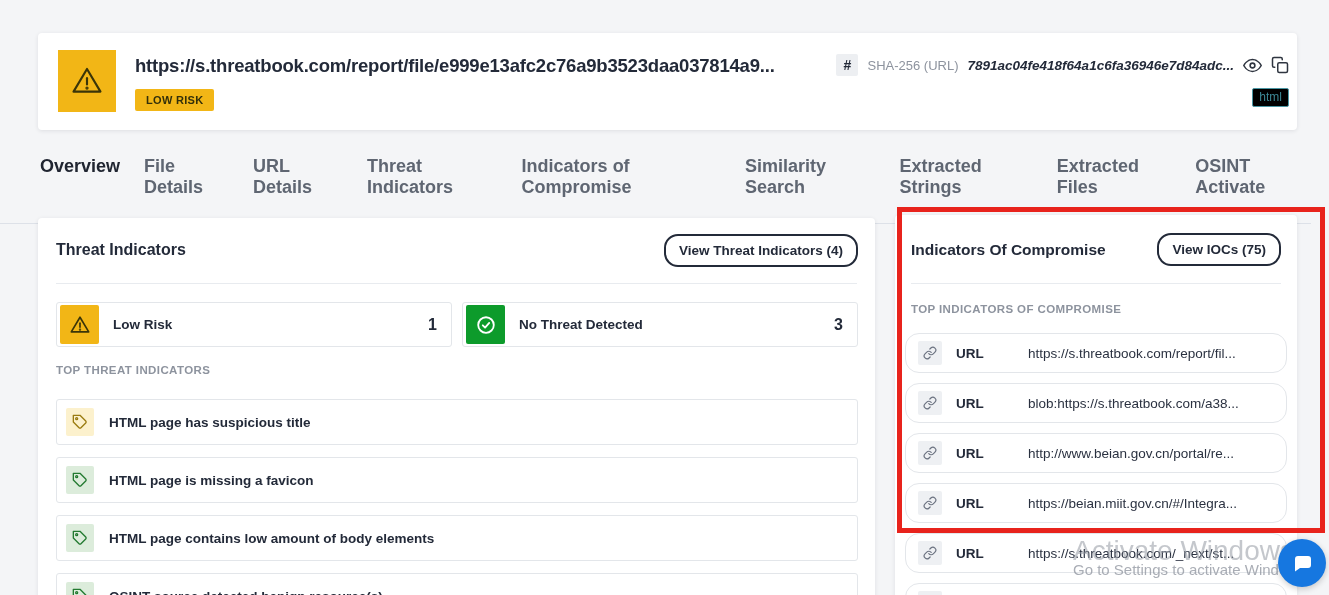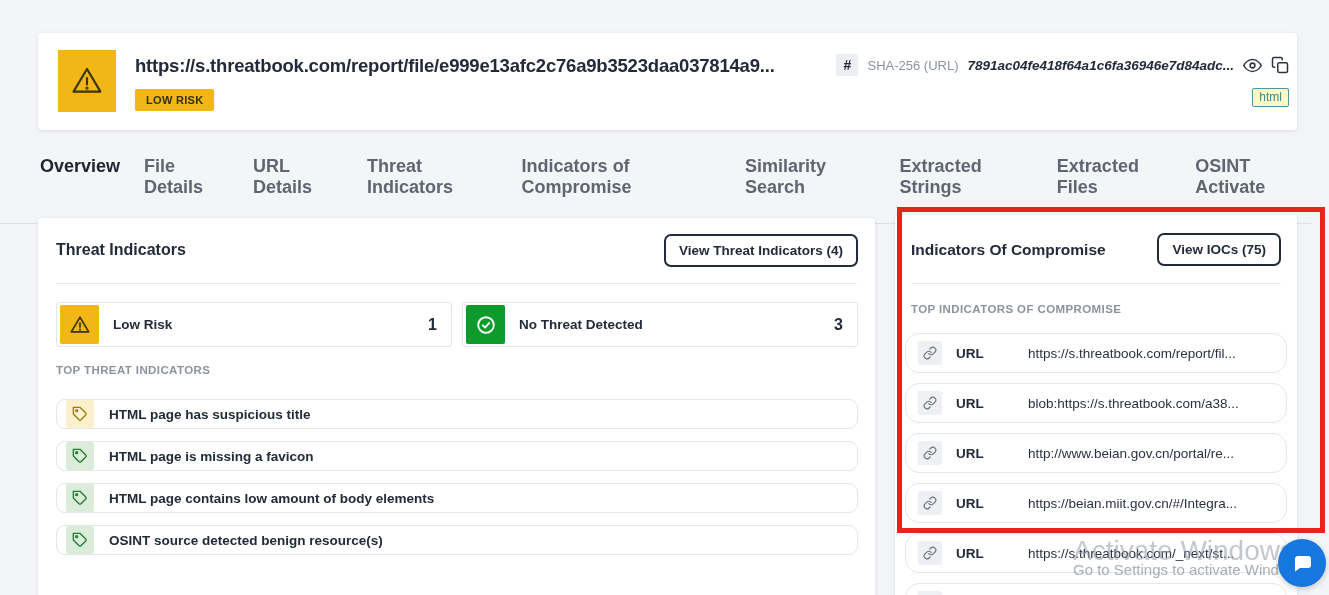"html" .html-badge { background: #fef9c3 -> #000000 }
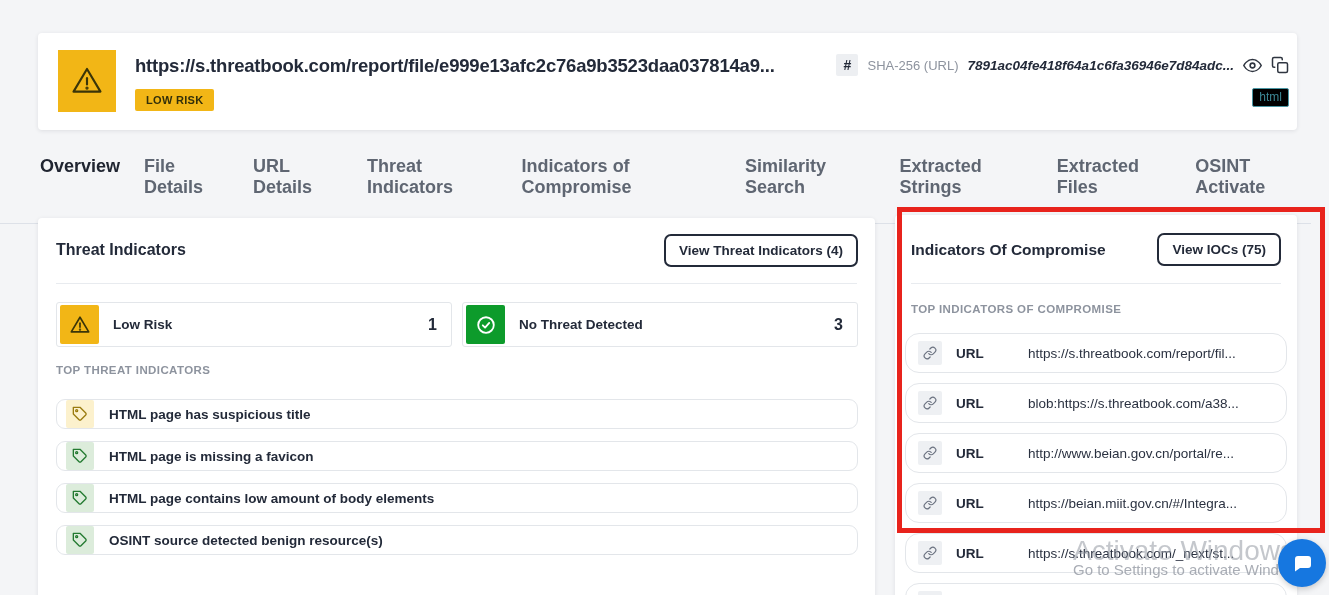"View Threat Indicators (4)" .panel-btn { border-radius: 7px -> 14px }
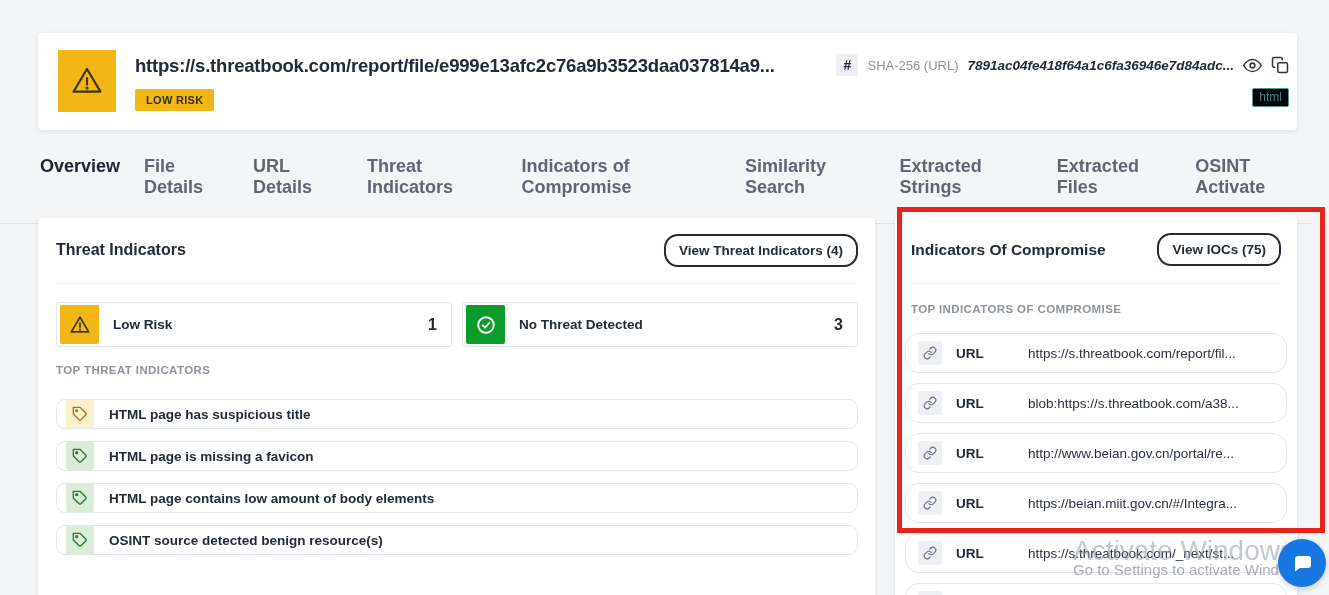"HTML page has suspicious title" .ind-row { border-radius: 9px -> 3px; height: 30px -> 46px }
